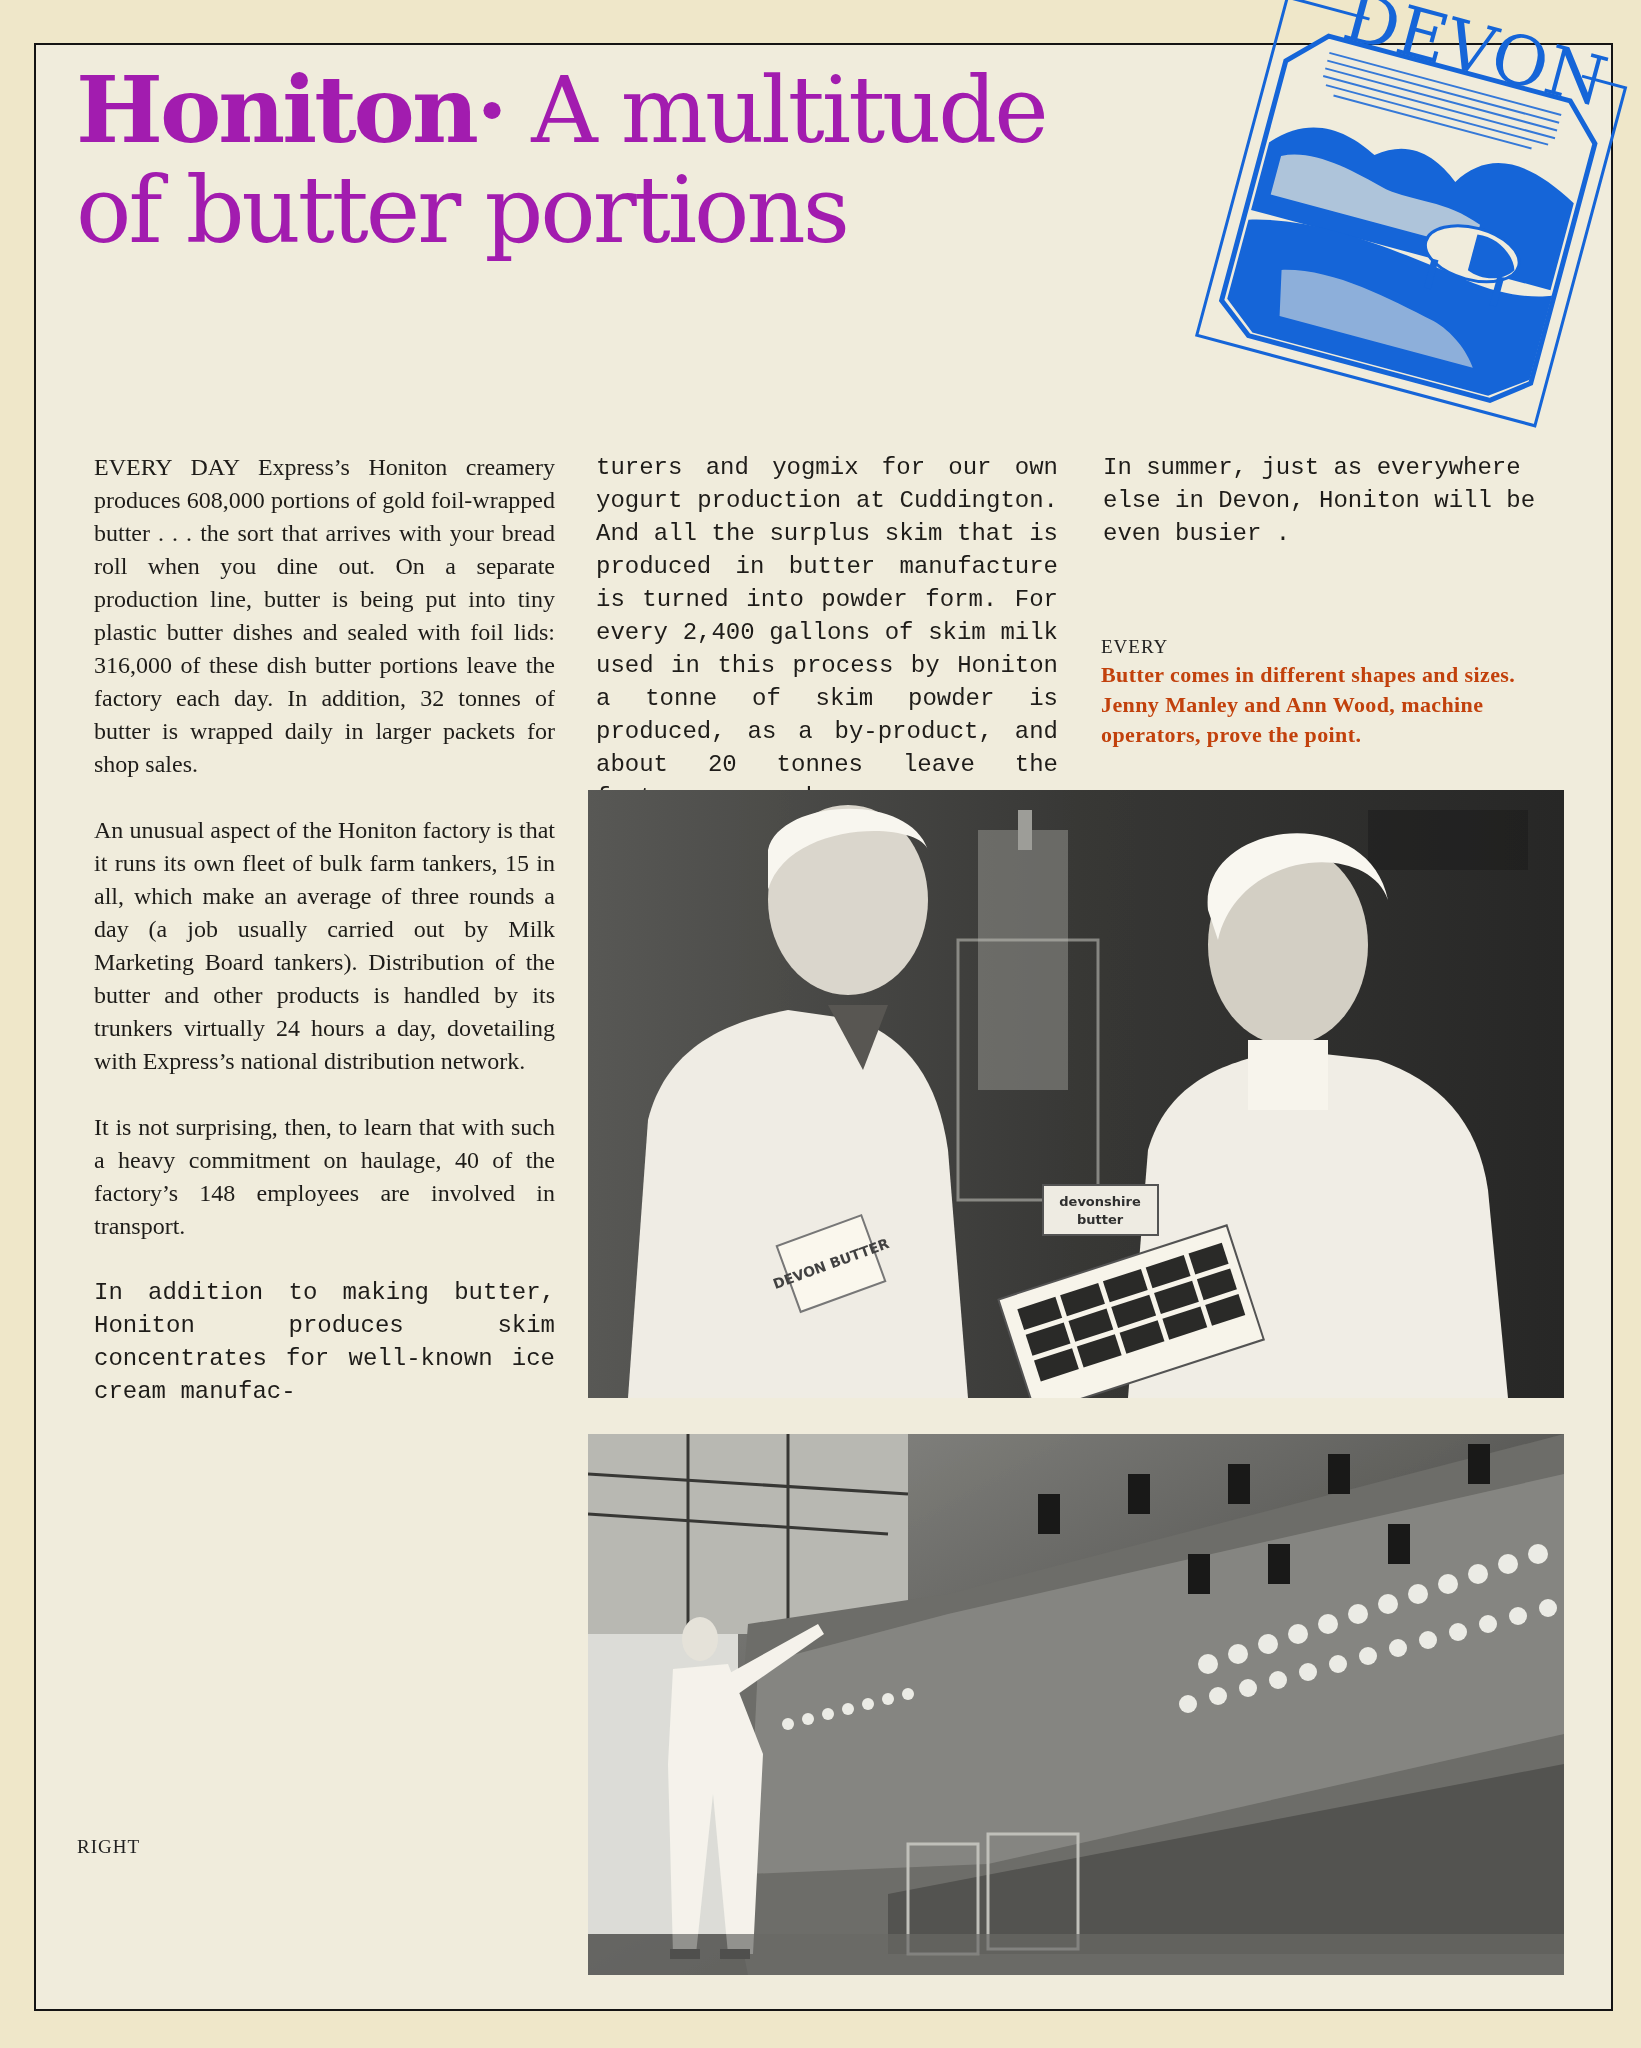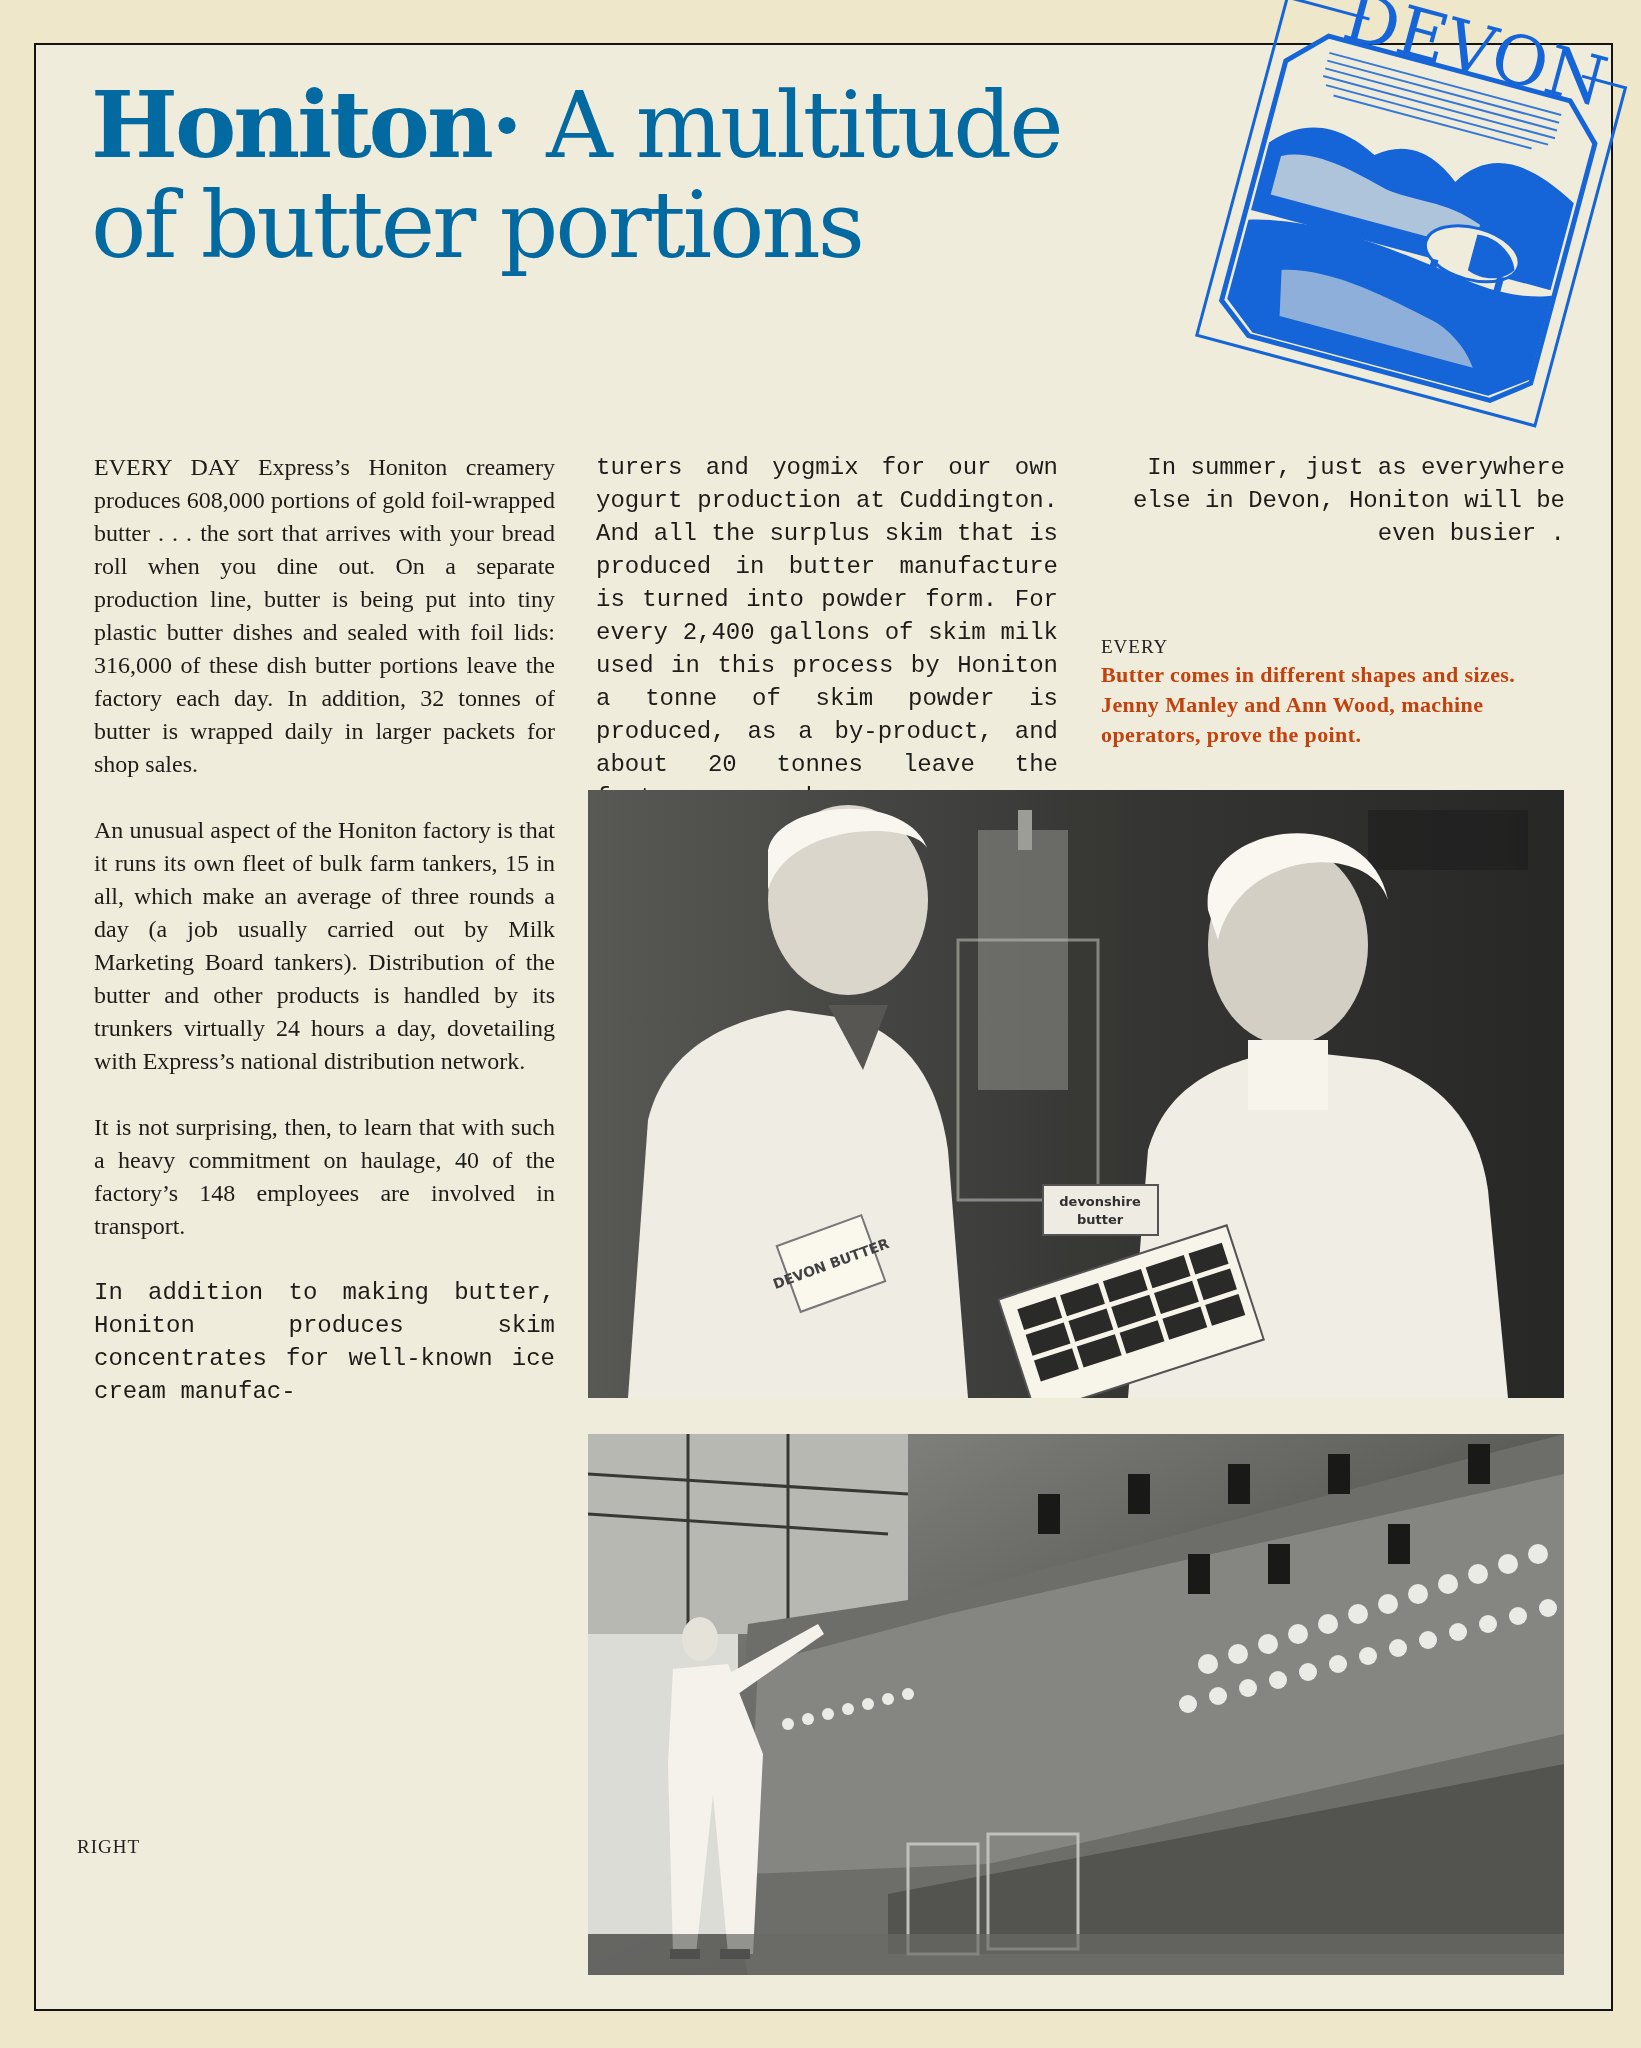"Honiton· A multitude" .title { color: #0369a1 -> #a21caf; margin: 15px -> 0 }
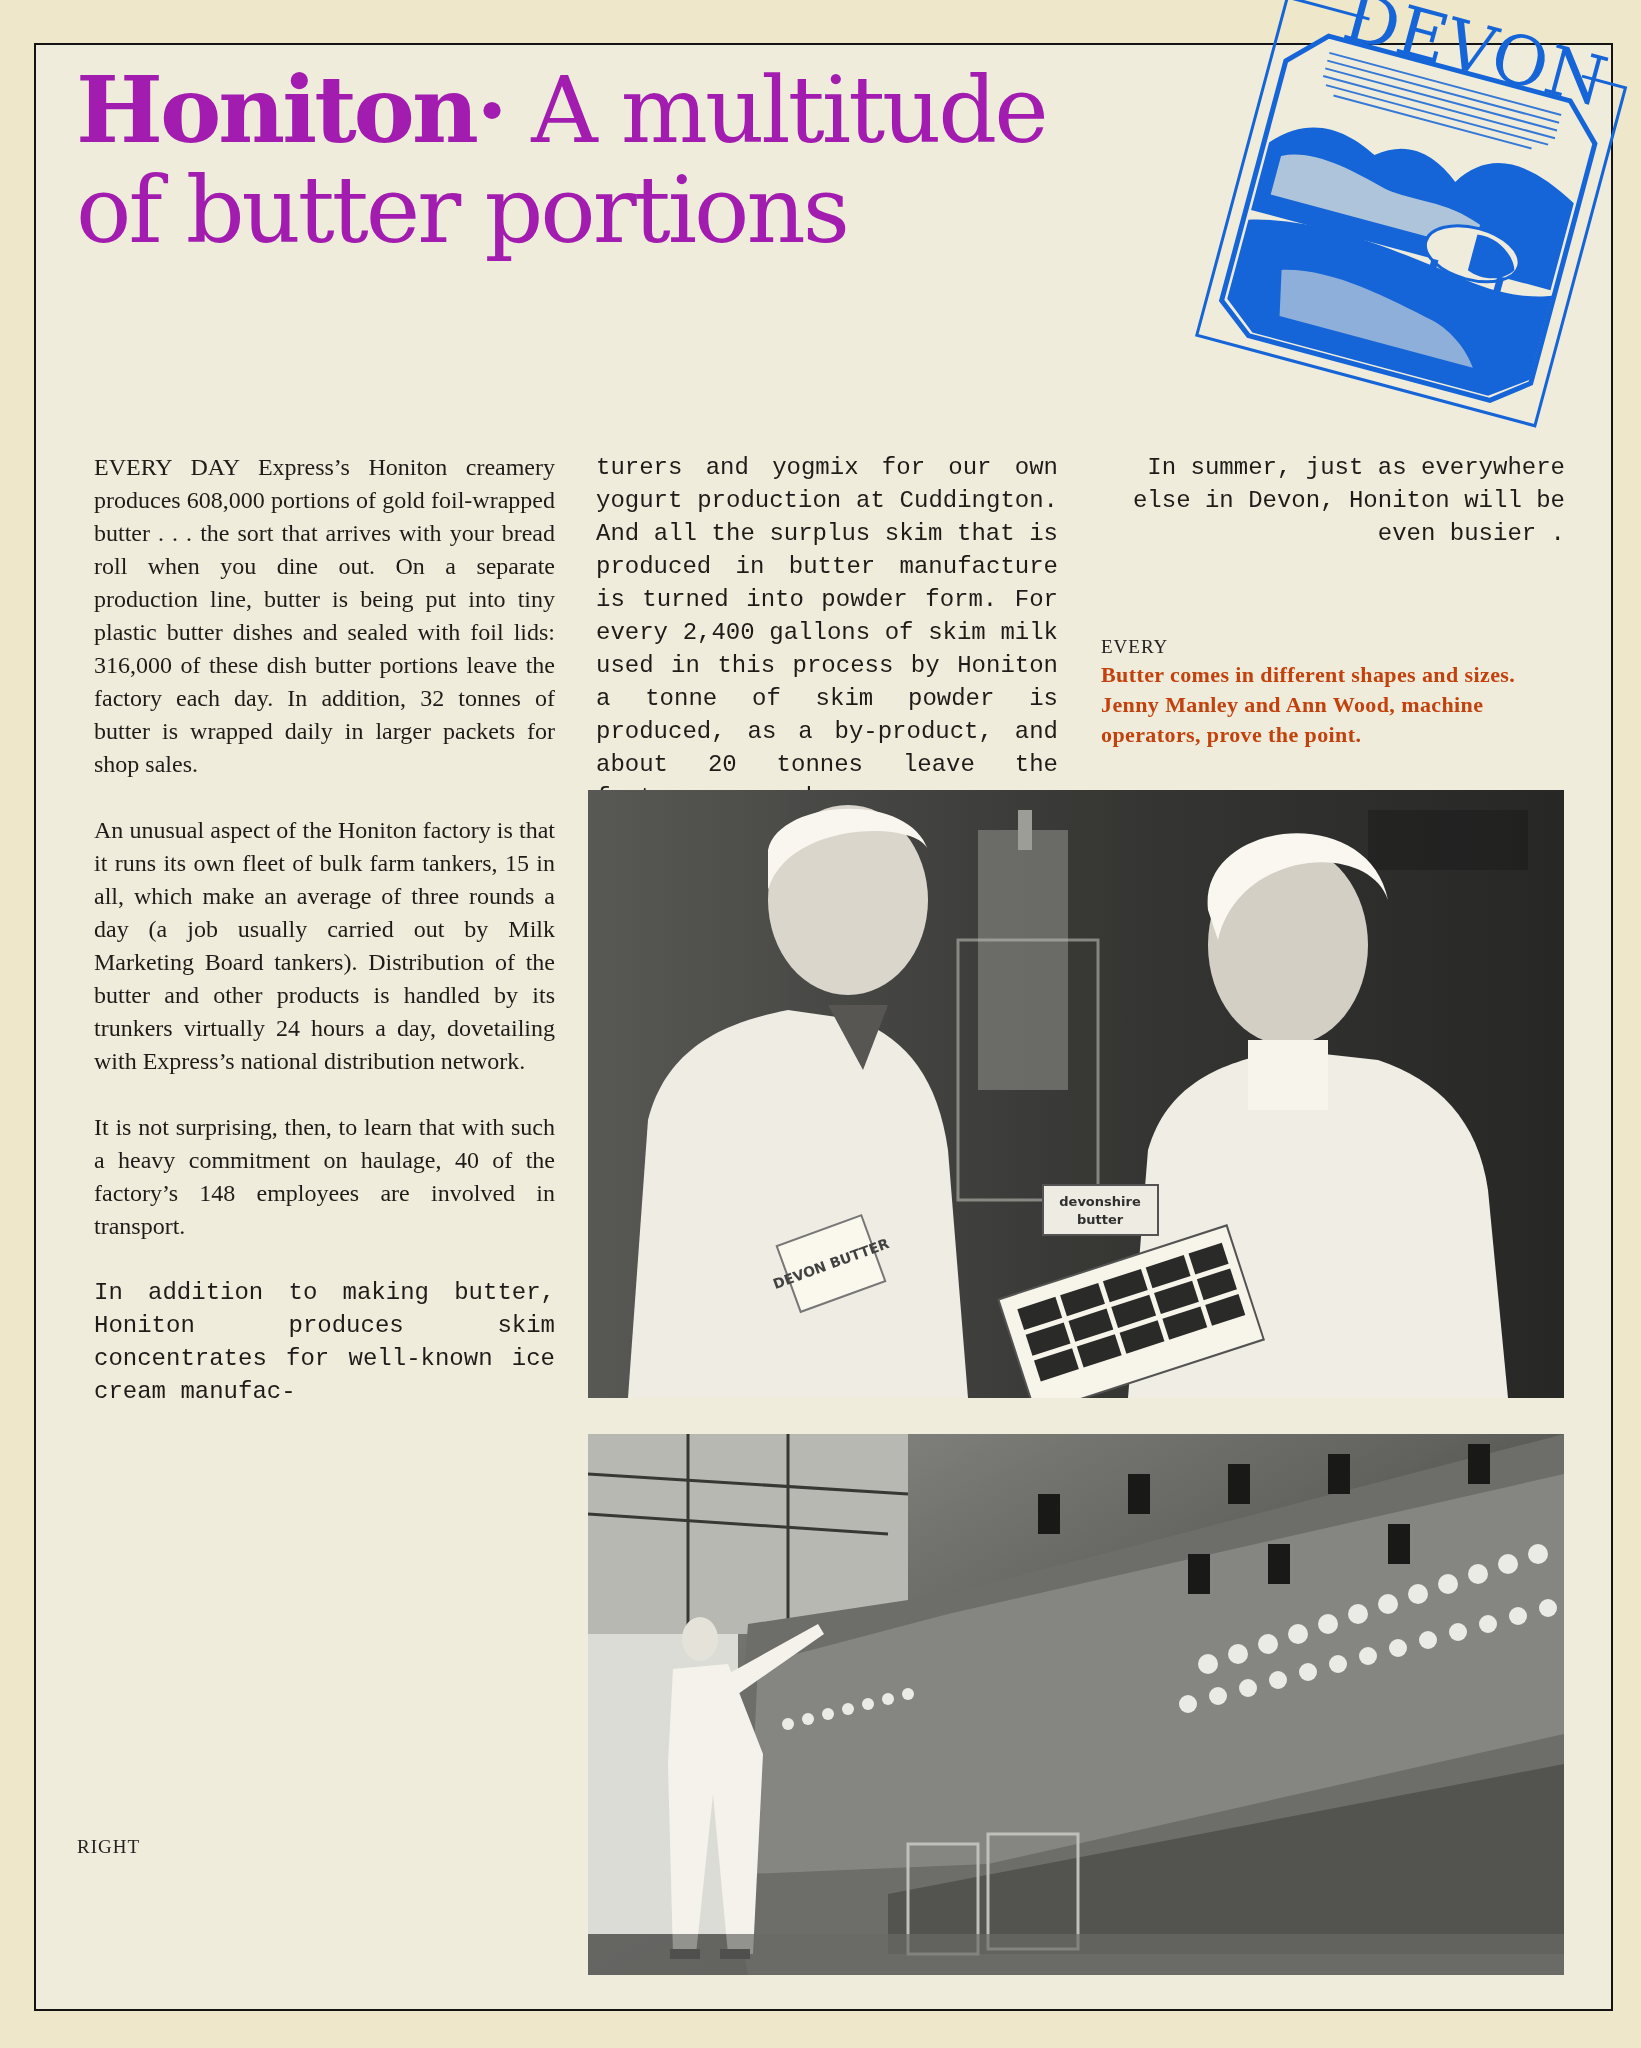"In summer, just as everywhere" #col3 { text-align: right -> left }
